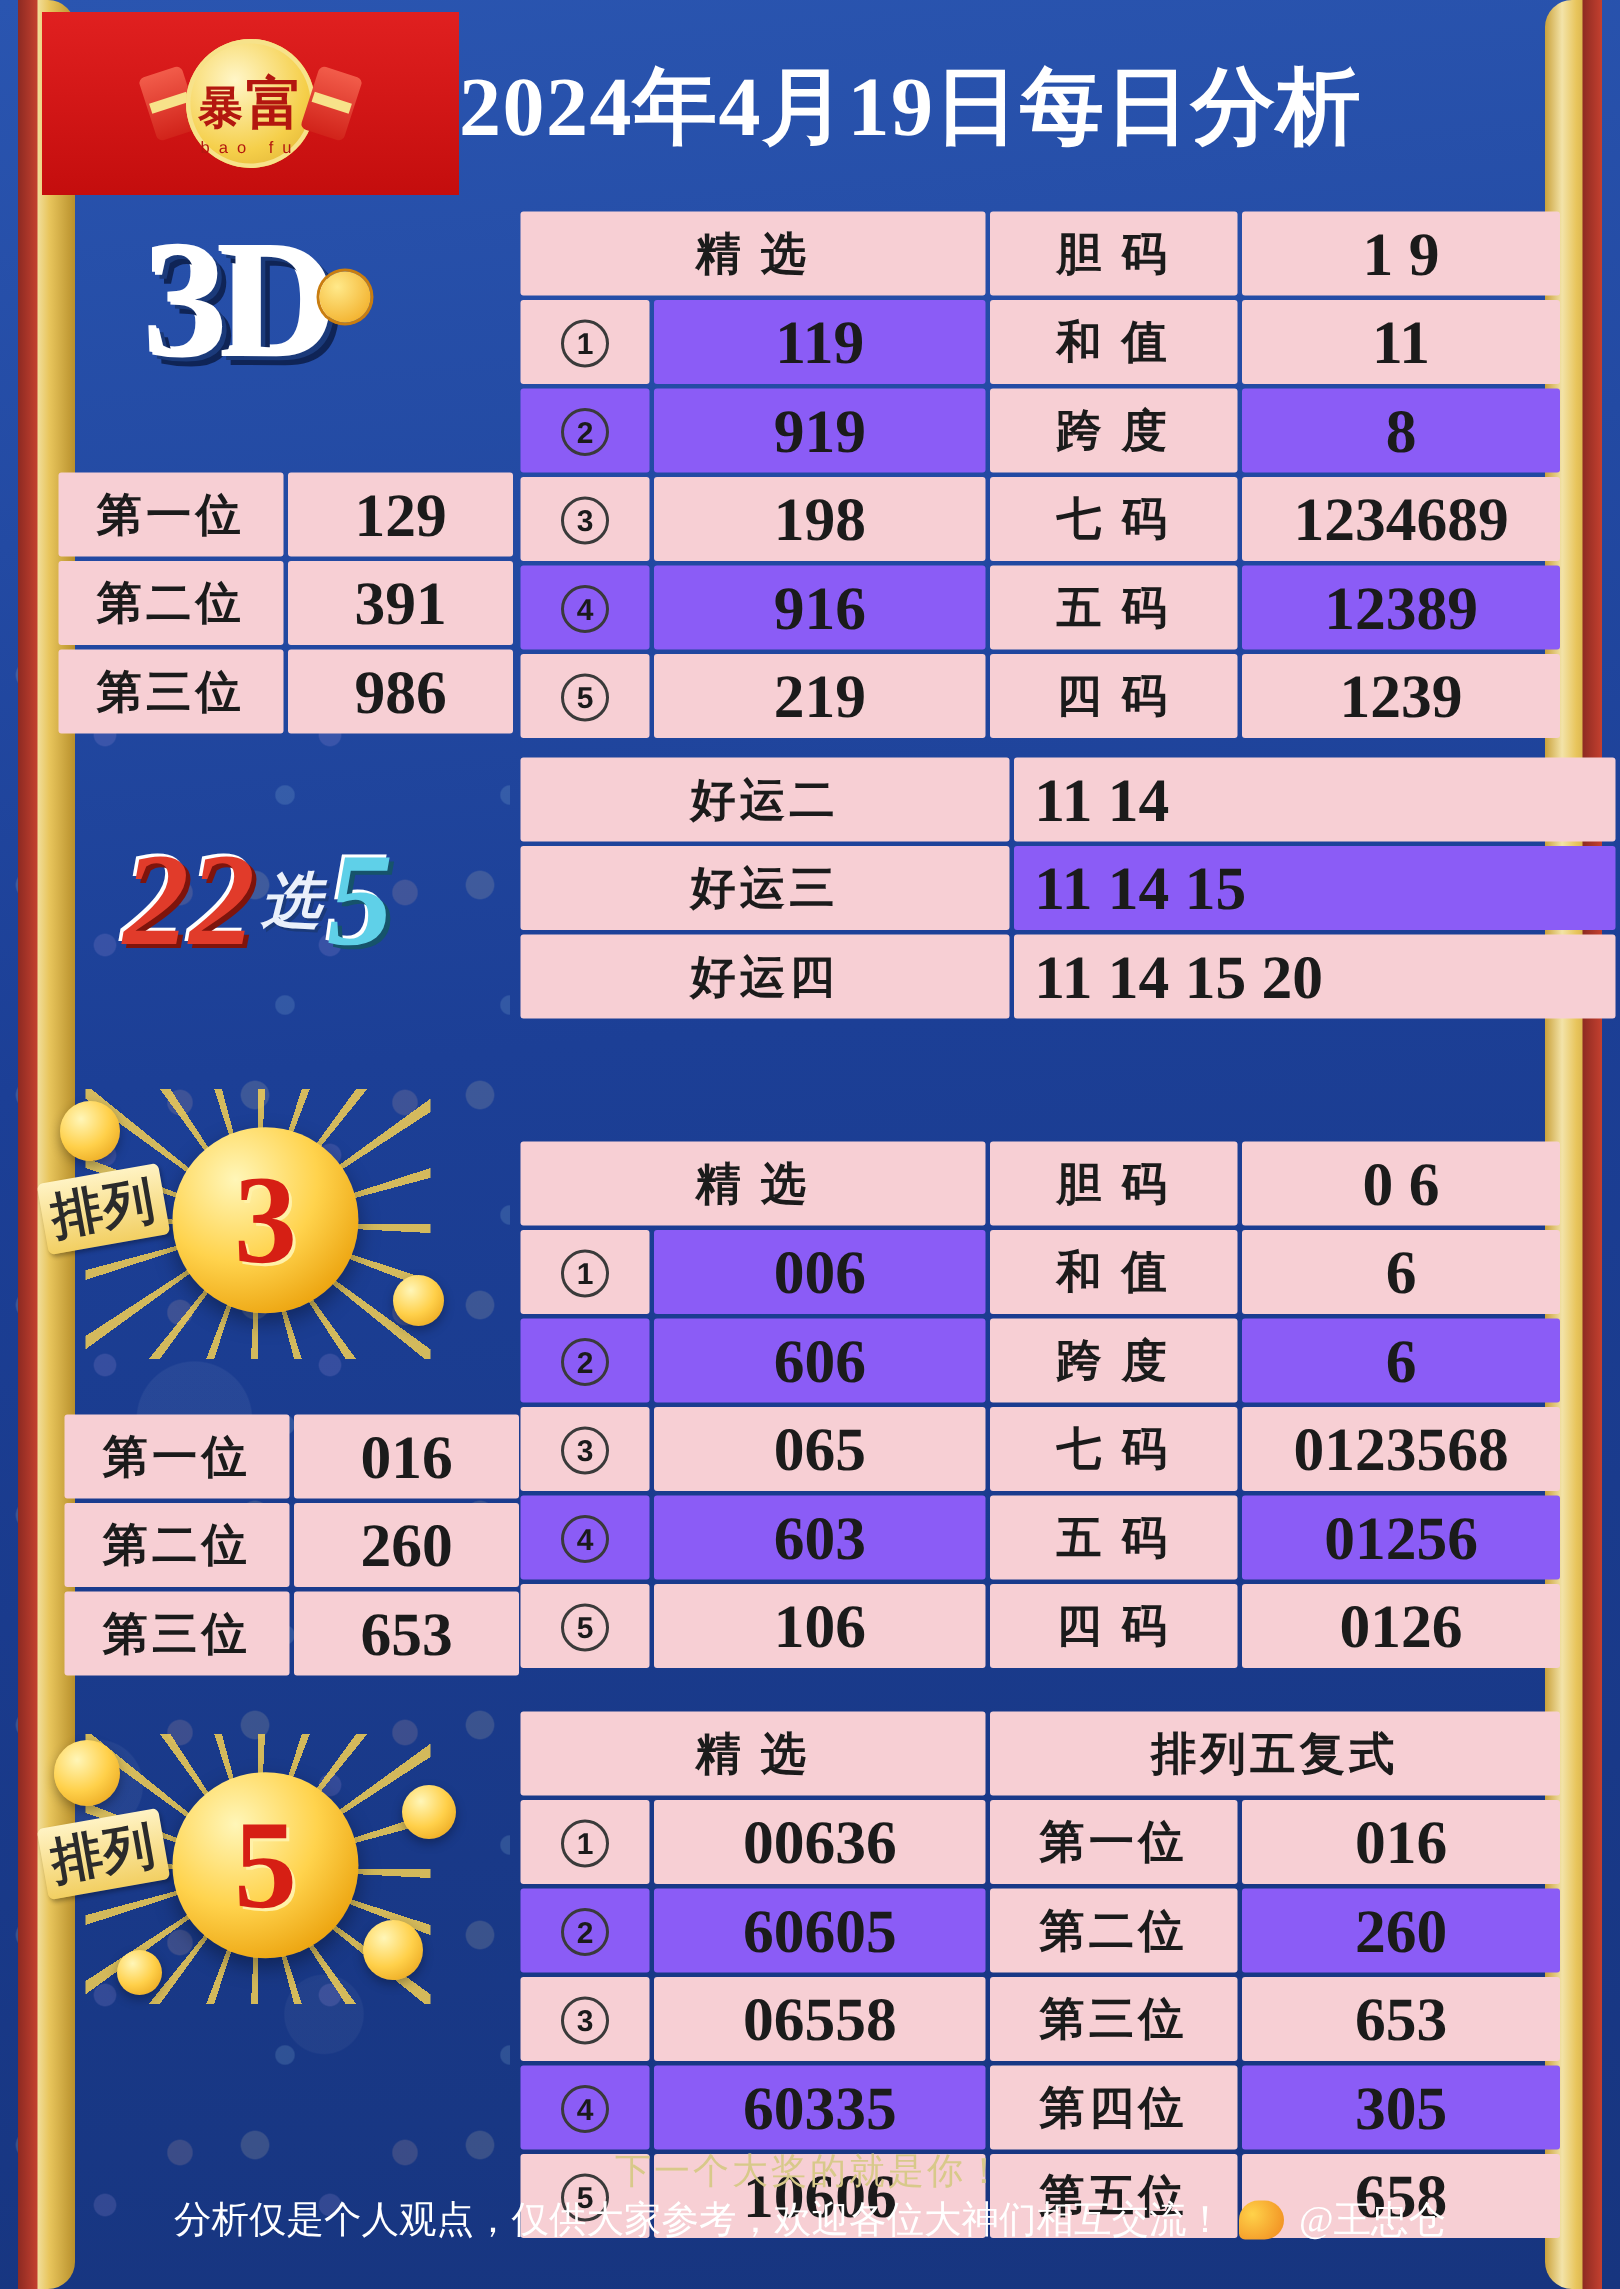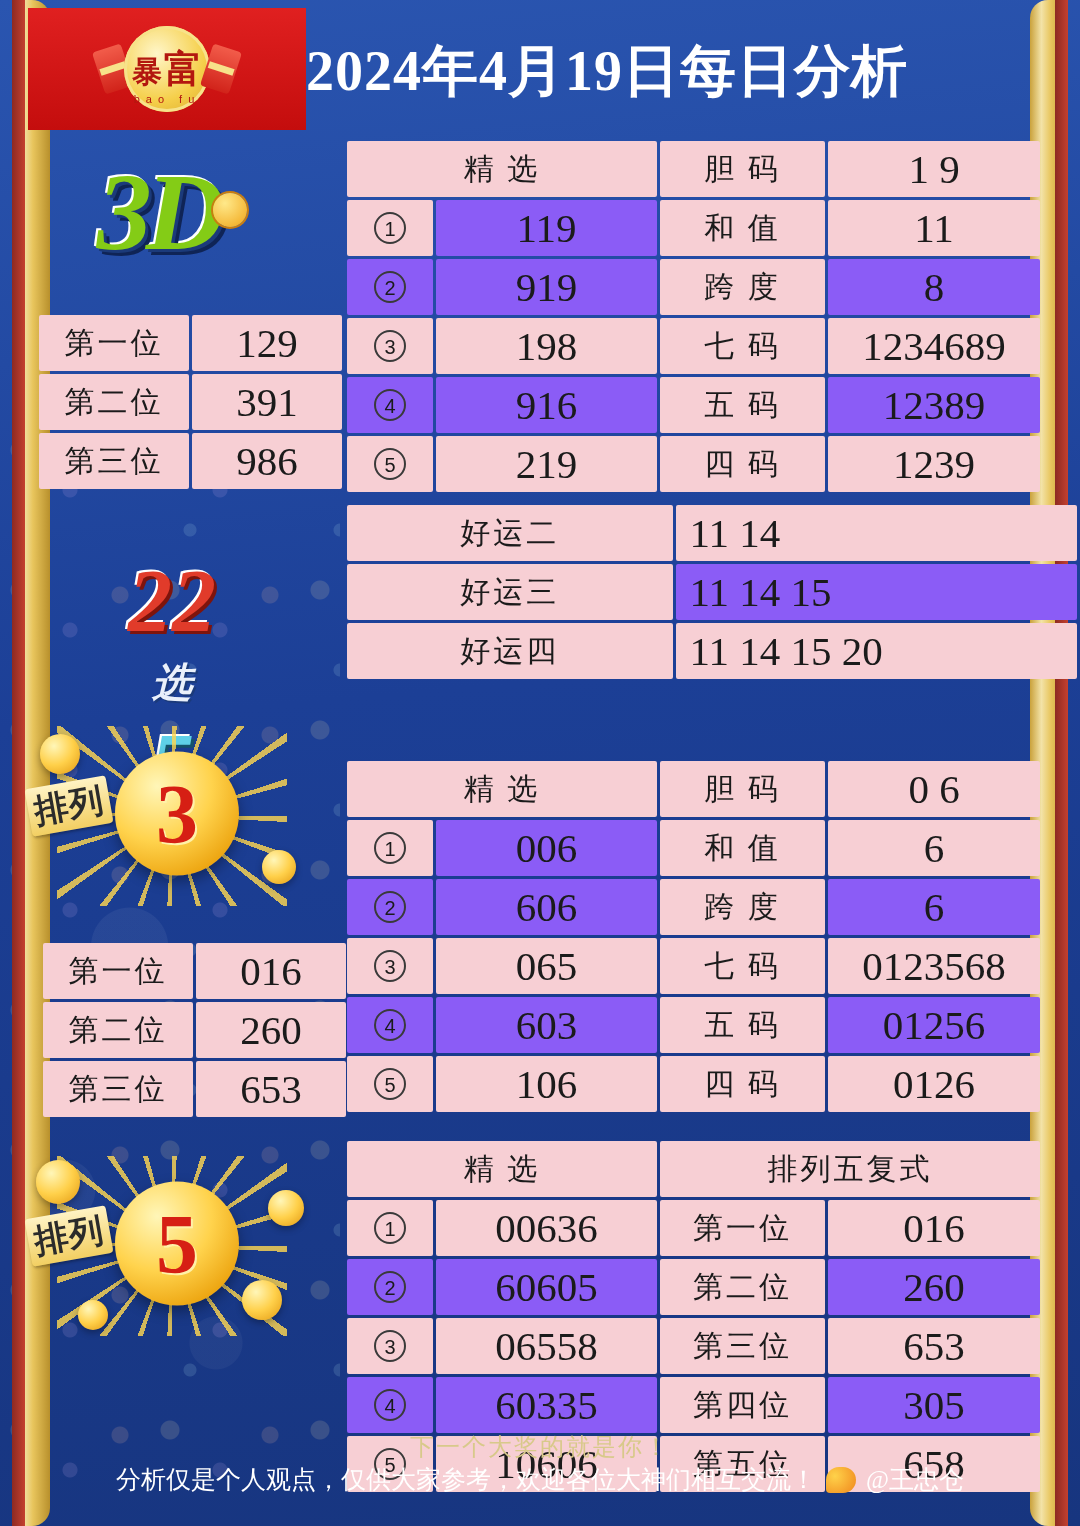"3D" .logo3d { color: #84cc16 -> #ffffff; font-style: italic -> none; margin-top: 24px -> 12px }
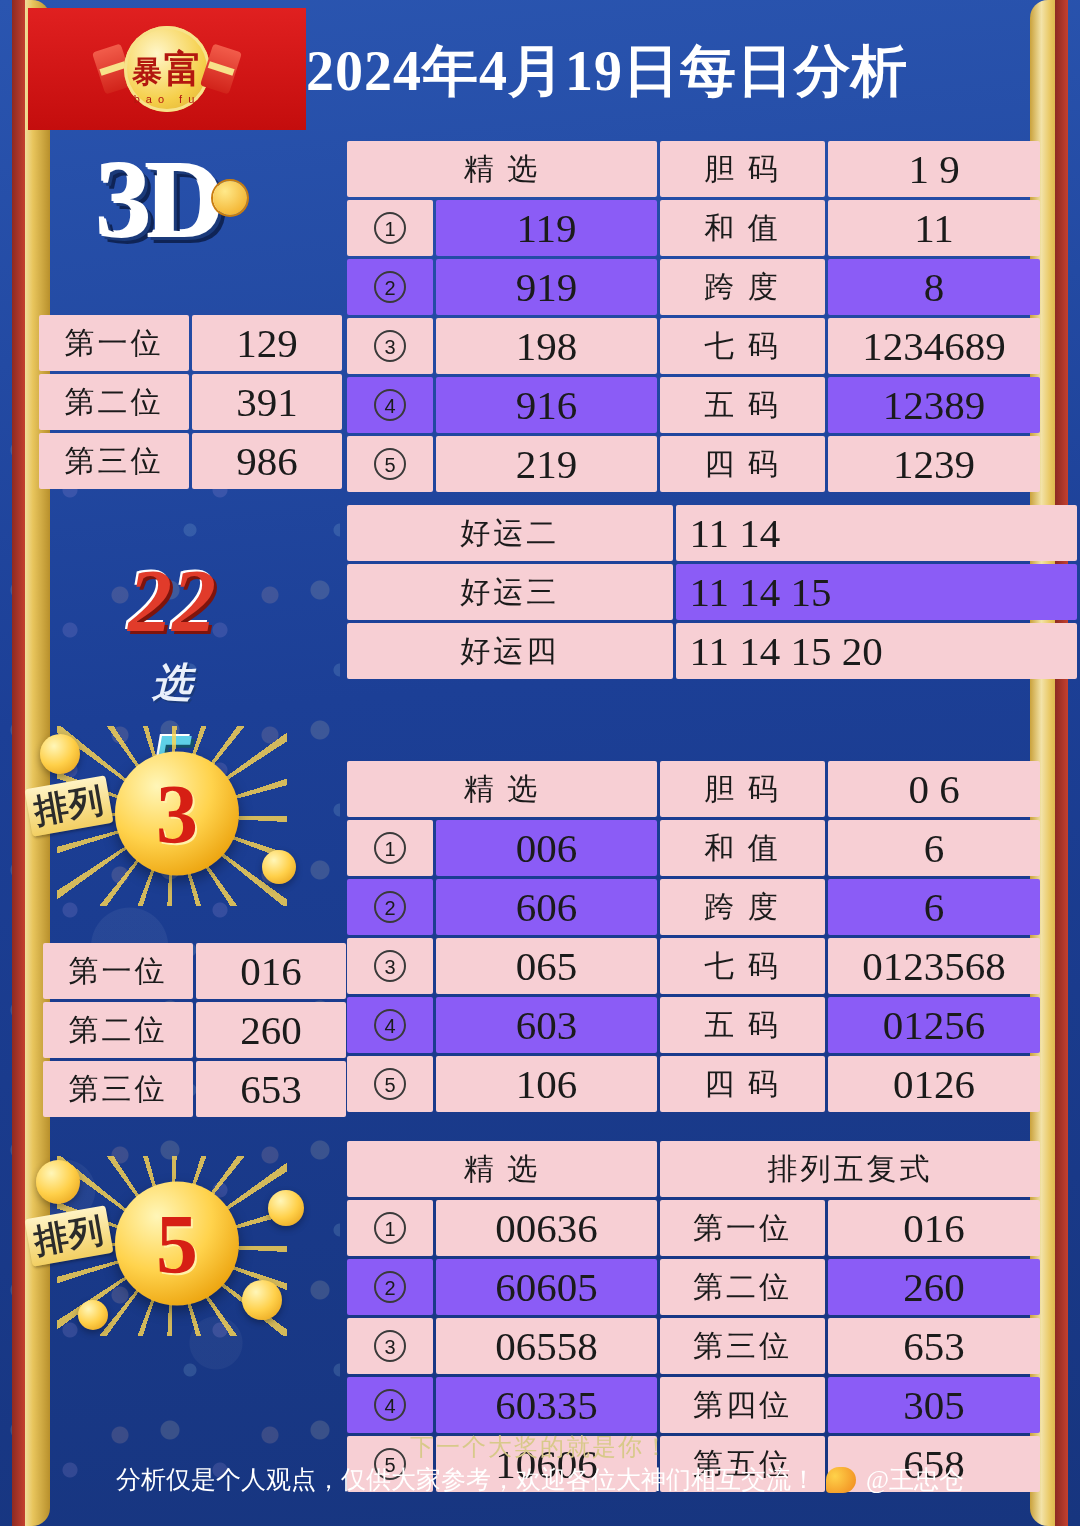"精 选" .tbl { font-weight: none -> bold }
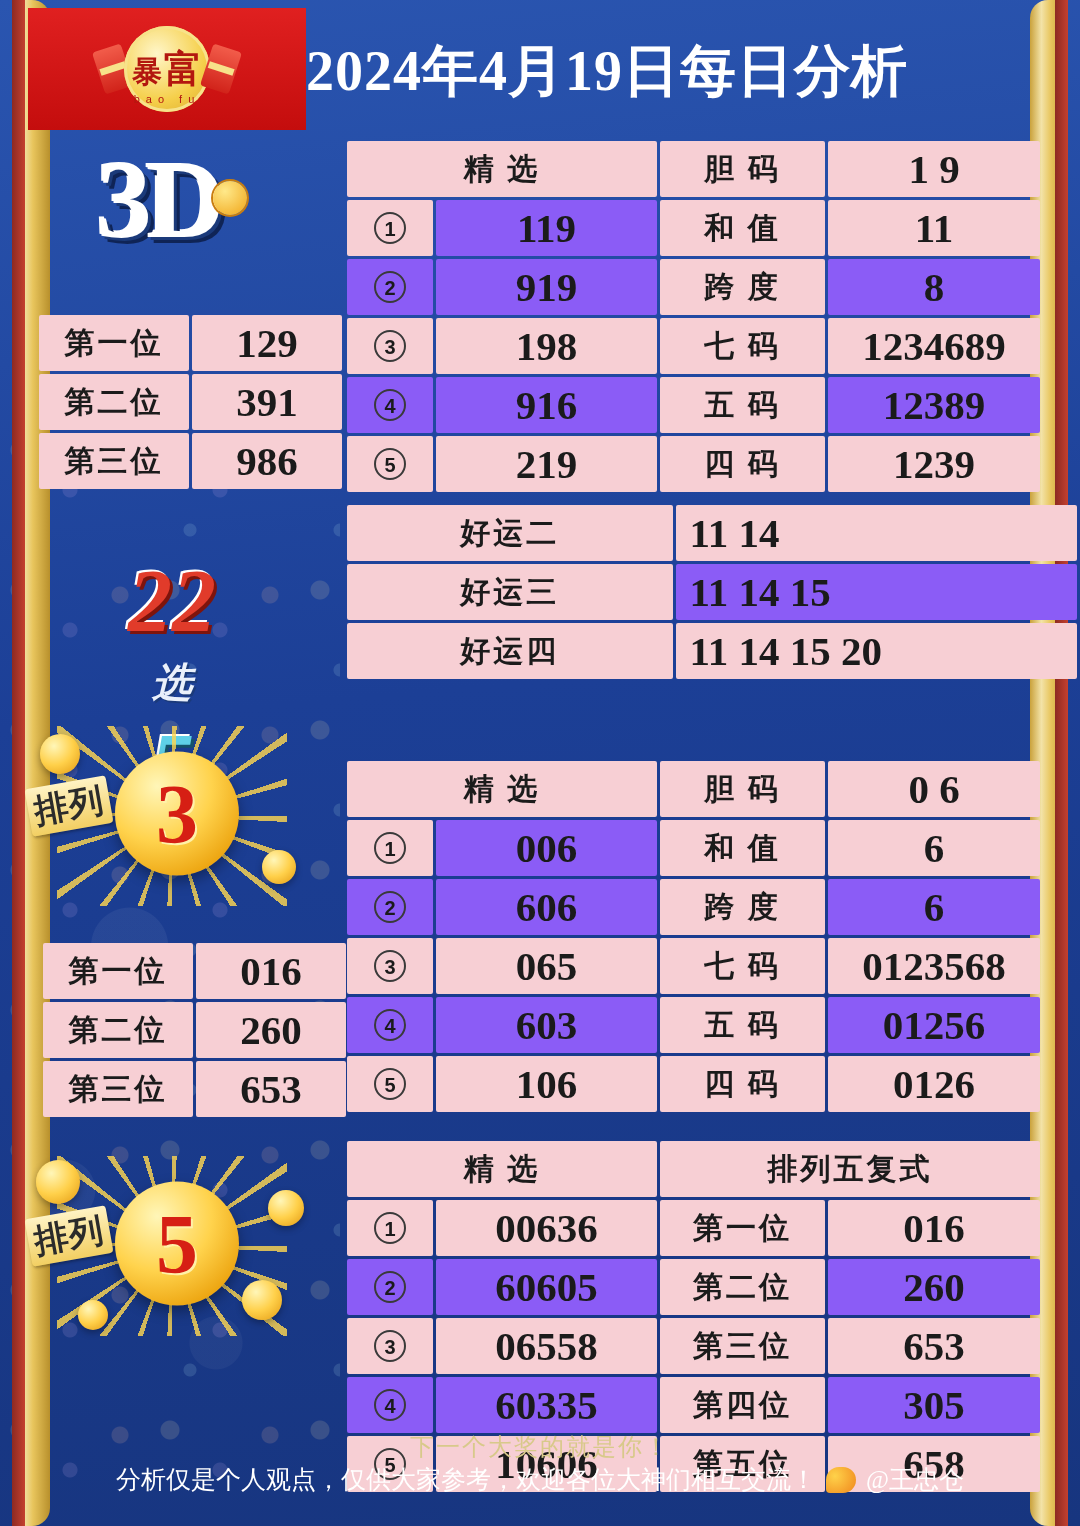"22" .logo22 { flex-direction: column -> none; justify-content: flex-start -> center }
